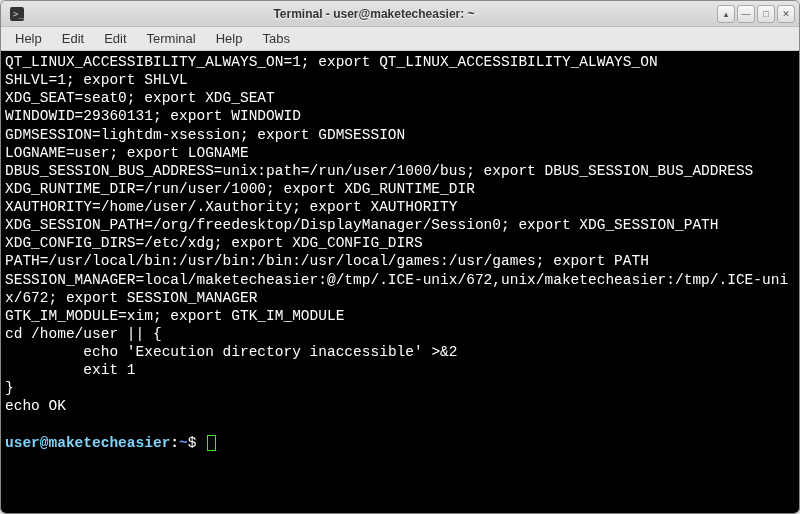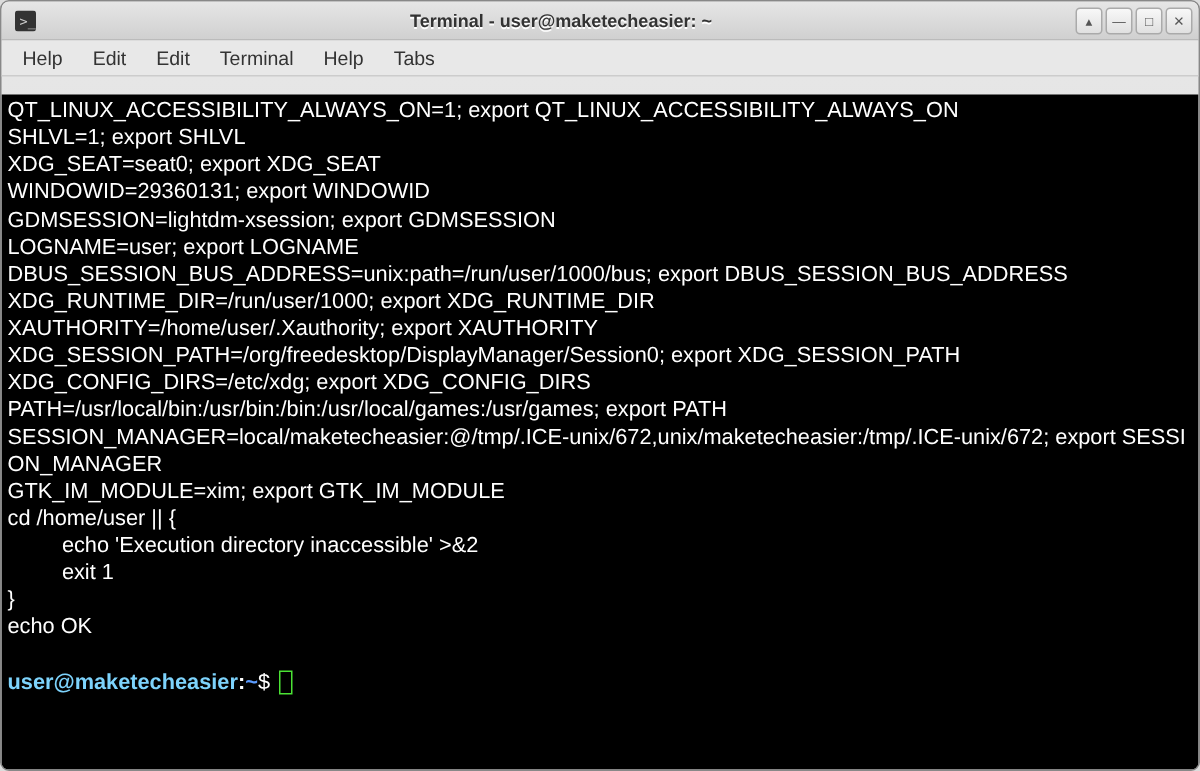"QT_LINUX_ACCESSIBILITY_ALWAYS_ON=1;" .terminal { font-family: Liberation Sans, sans-serif -> Liberation Mono, monospace; margin-top: 12px -> none }
